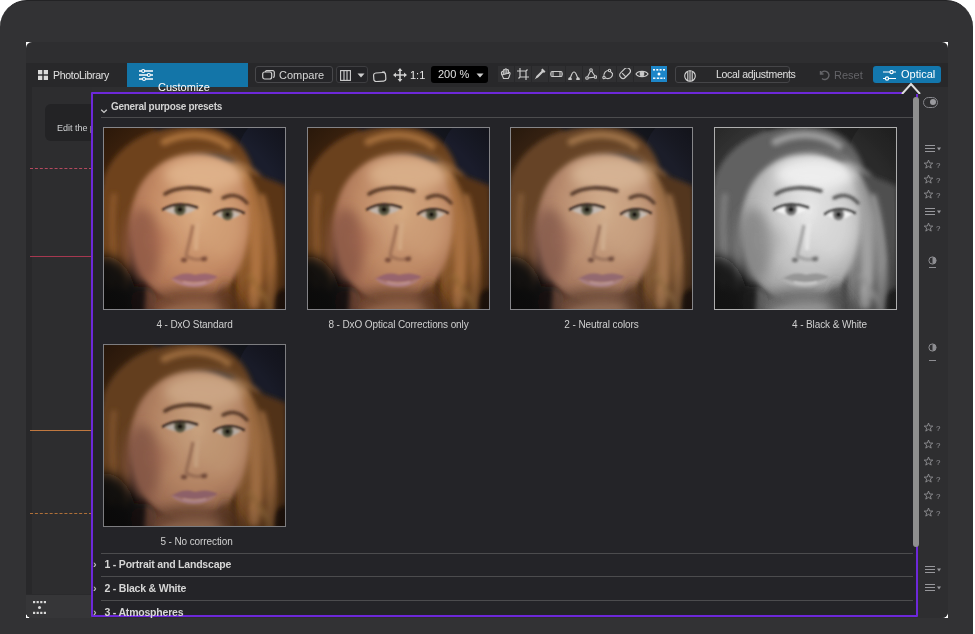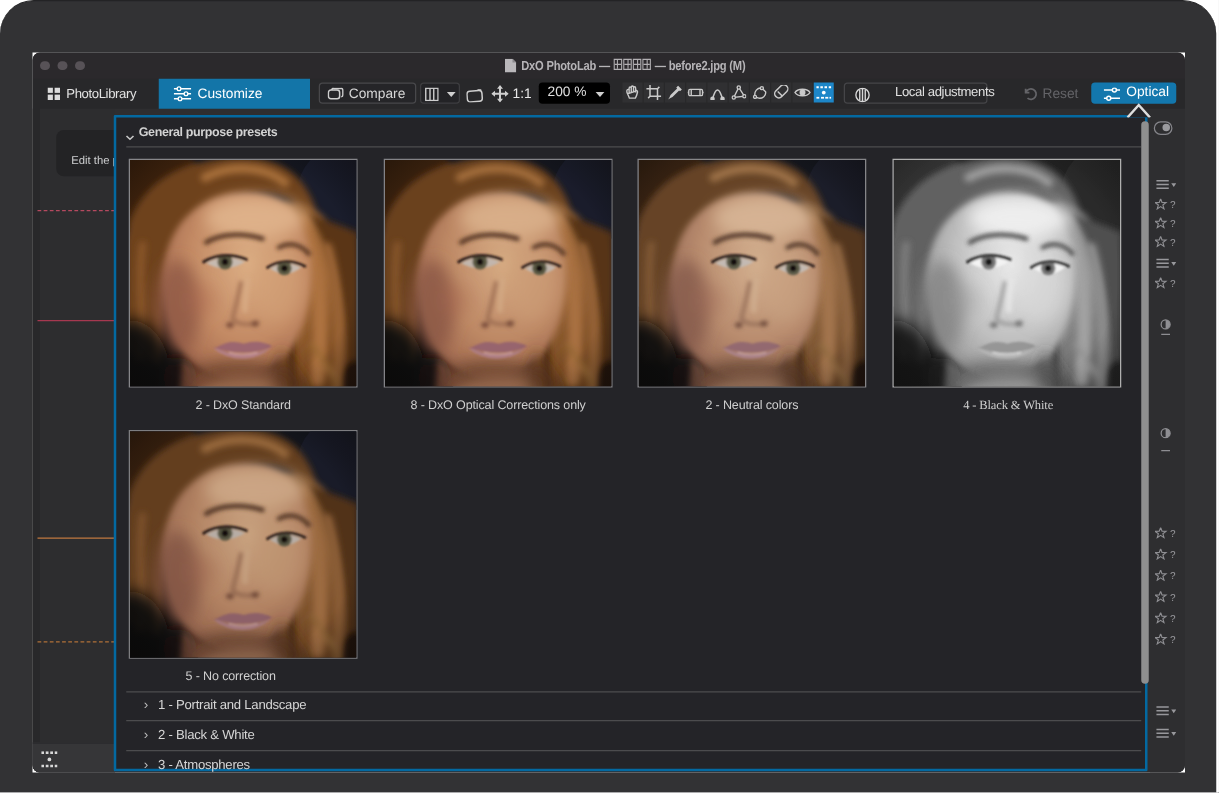"DxO PhotoLab — — before2.jpg" div.abs { html: <div> <span></span> <span></span> <span></span> <svg> <path></path> <path></path> </svg> <div>DxO PhotoLab — <span></span><span></span><span></span><span></span> — before2.jpg (M)</div> </div> -> none }
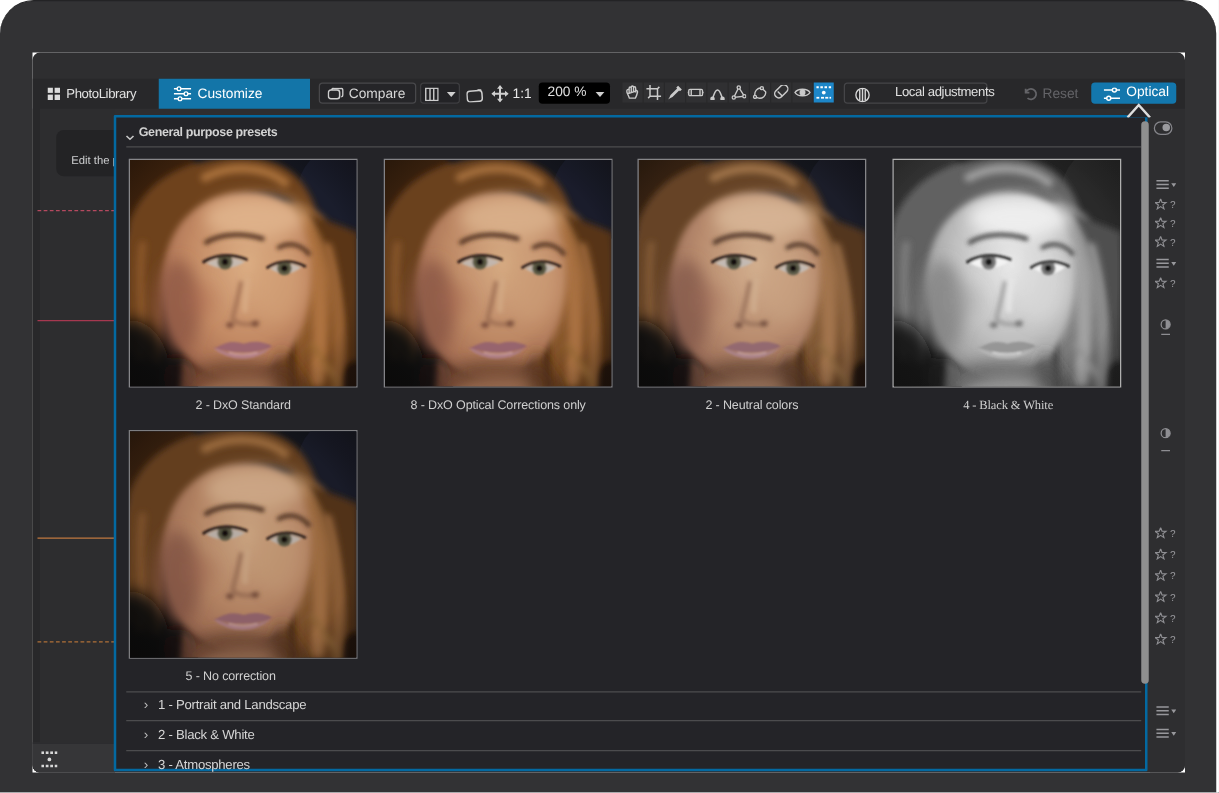"Customize" div.tbt { margin-top: none -> 12px }
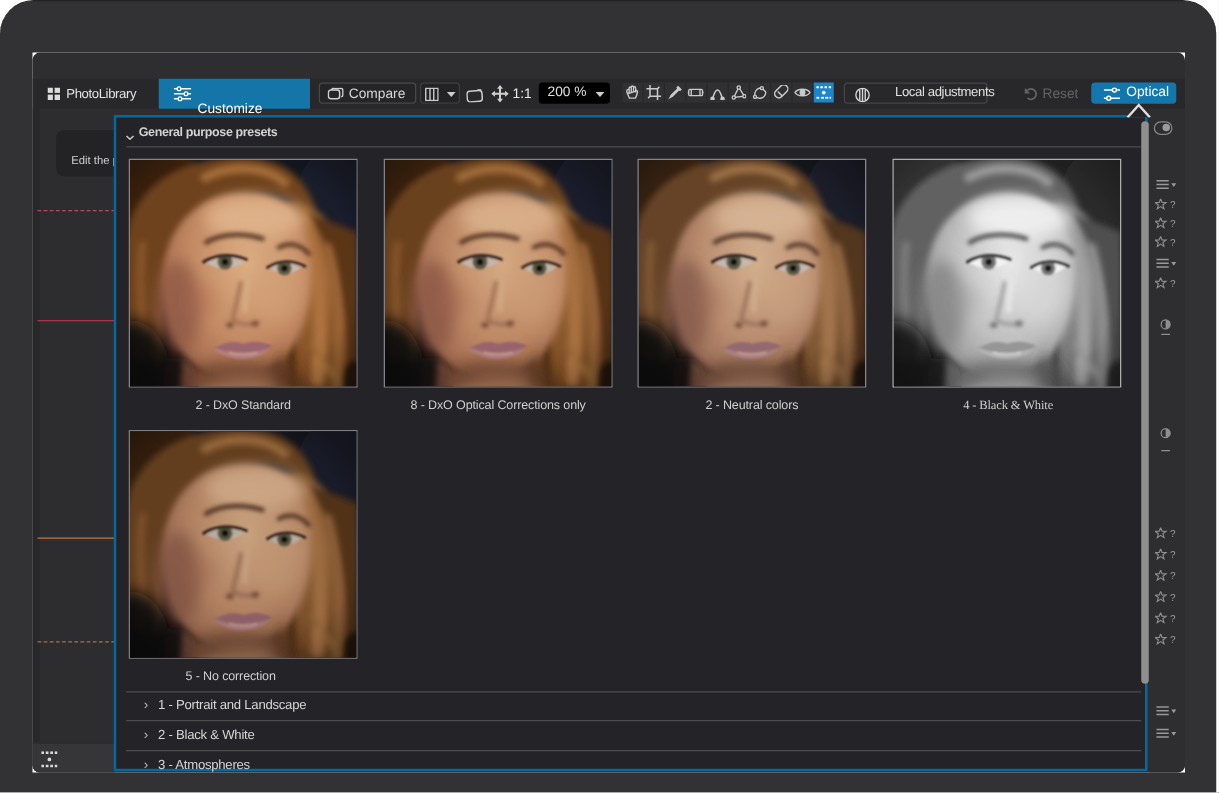"General purpose presets" #popover { border: 2px solid #0369a1 -> 2px solid #6d28d9 }
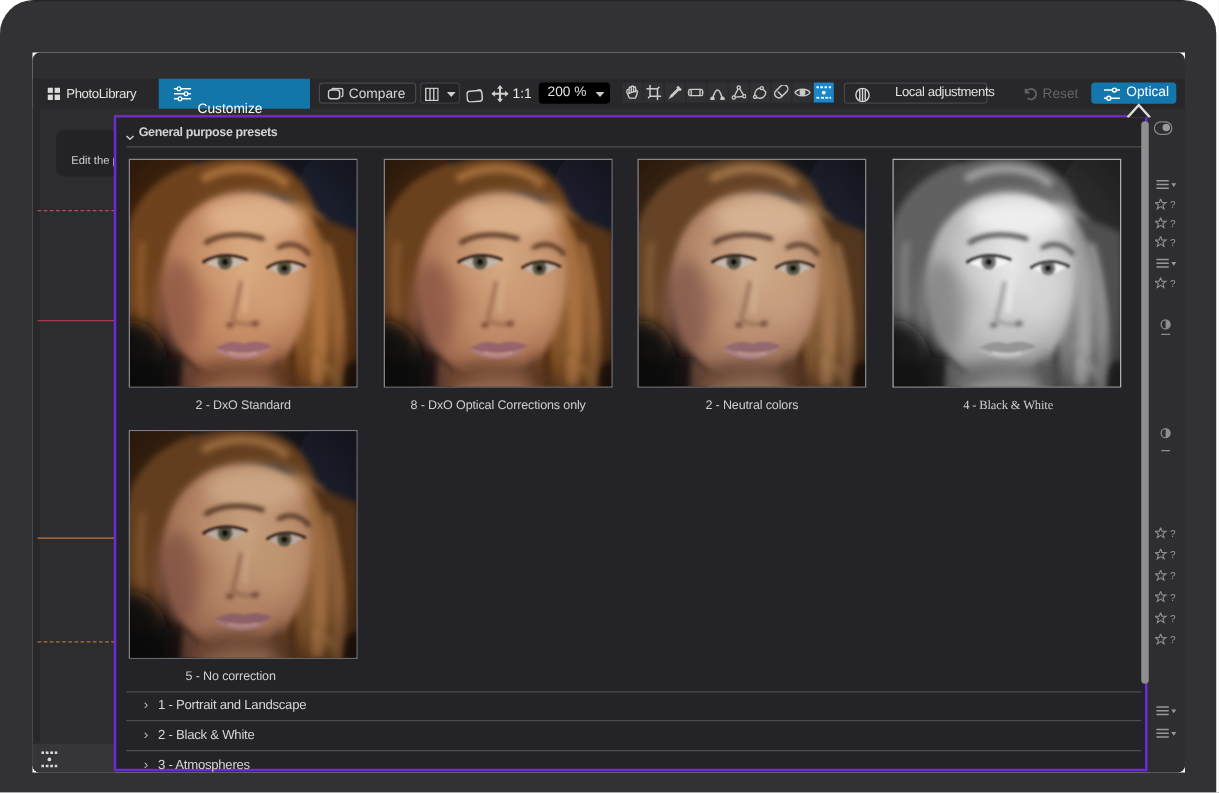"2 - DxO Standard" div.cap { text: 2 -> 4 }
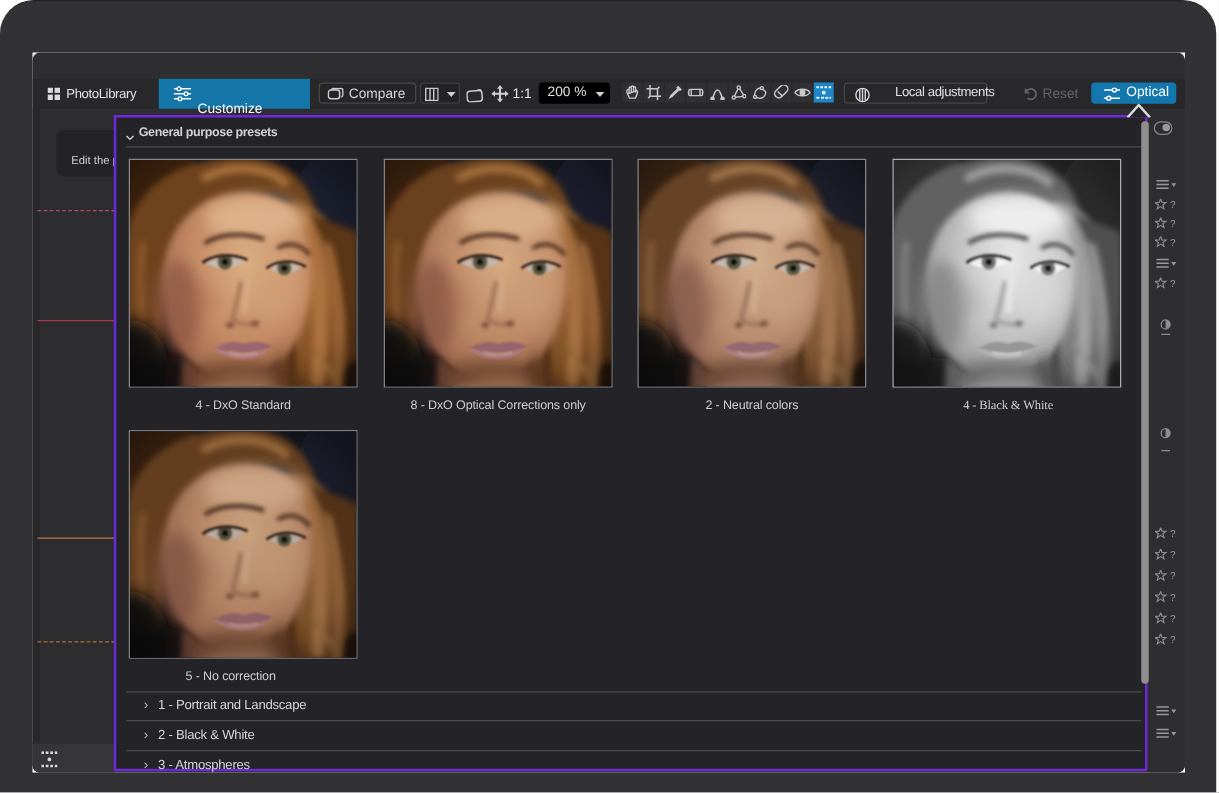"4 - Black & White" div.cap { font-family: Liberation Serif, serif -> none; left: 622px -> 645px }
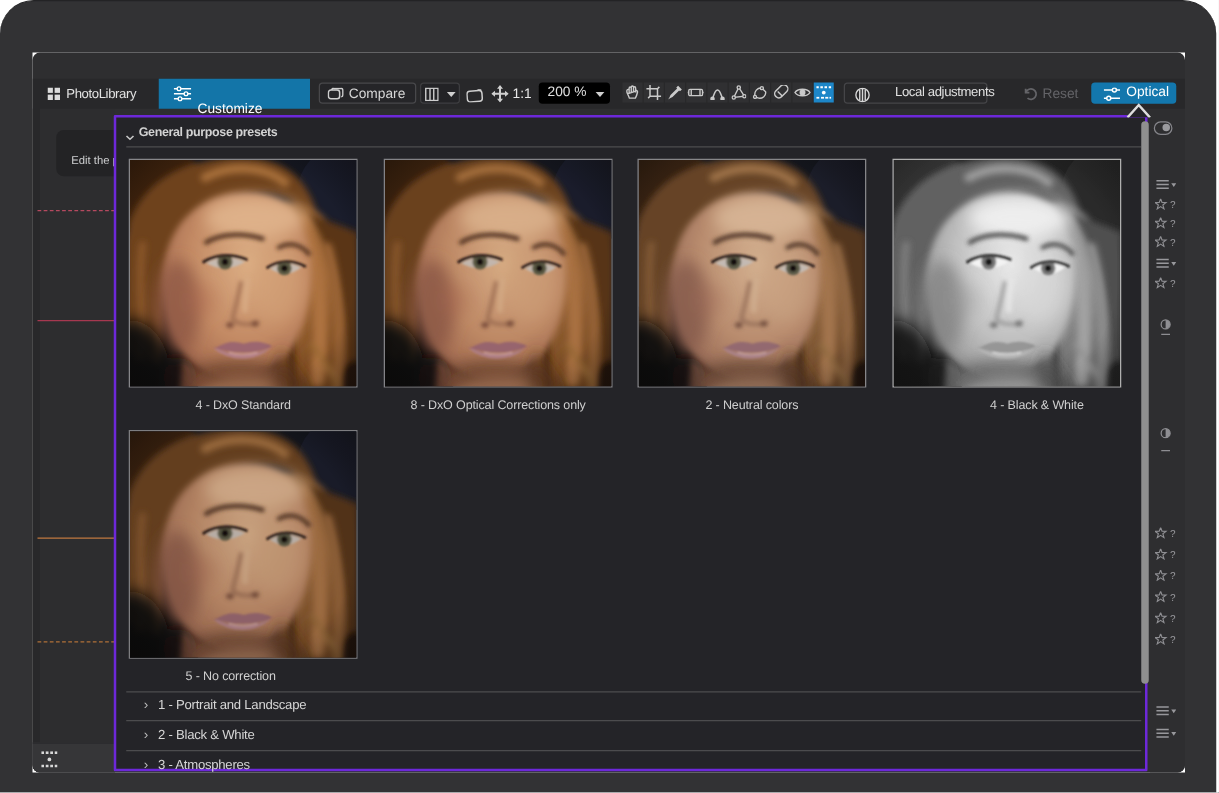"5 - No correction" div.cap { left: 0 -> 12px }
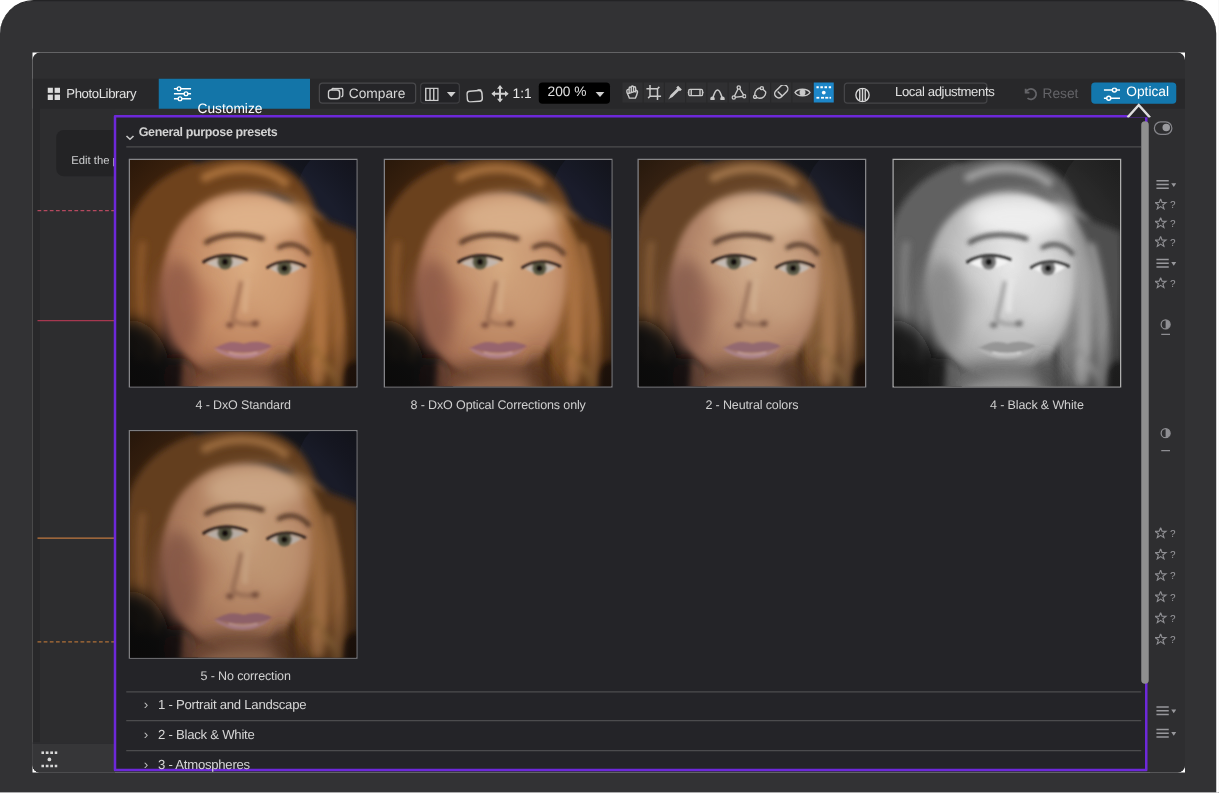"› 1 - Portrait and" .secrow { font-weight: none -> bold; left: 22px -> 0 }
